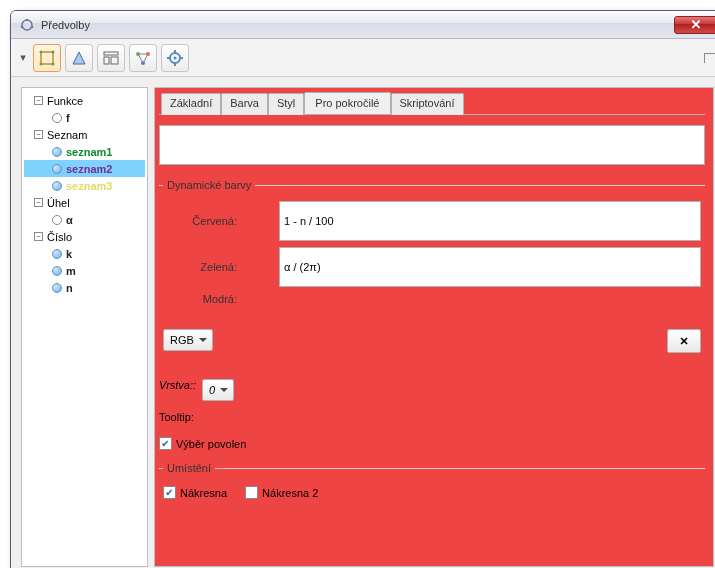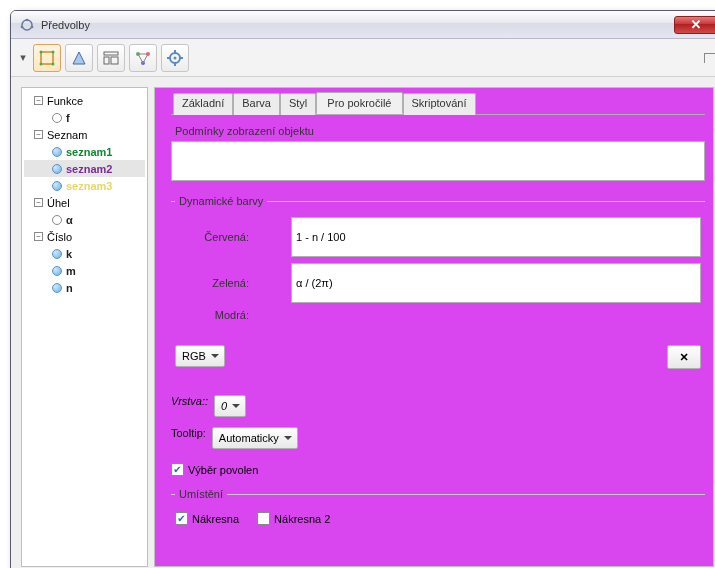"Základní" .content { background: #d946ef -> #ef4444; padding: 4px 8px 10px 16px -> 4px 8px 10px 4px }
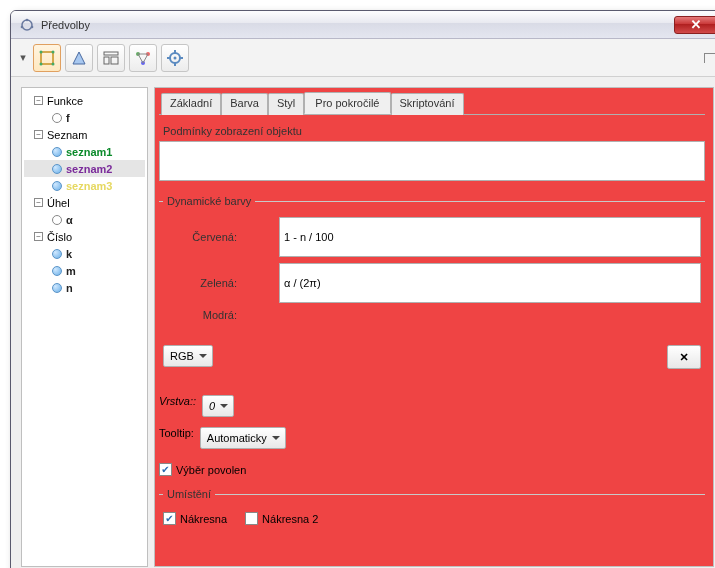"Podmínky zobrazení objektu" div.group-label { html: <div>Podmínky zobrazení objektu</div> -> none }
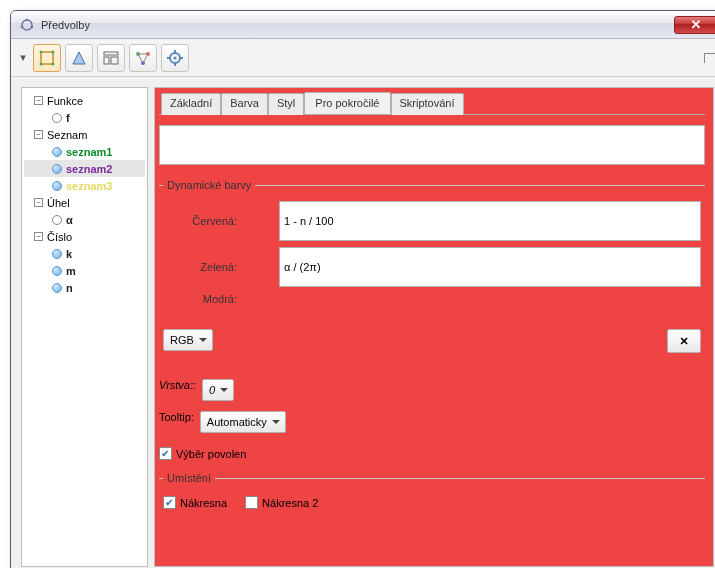"seznam2" .tree .sel { background: #e5e5e5 -> #7dd3fc }
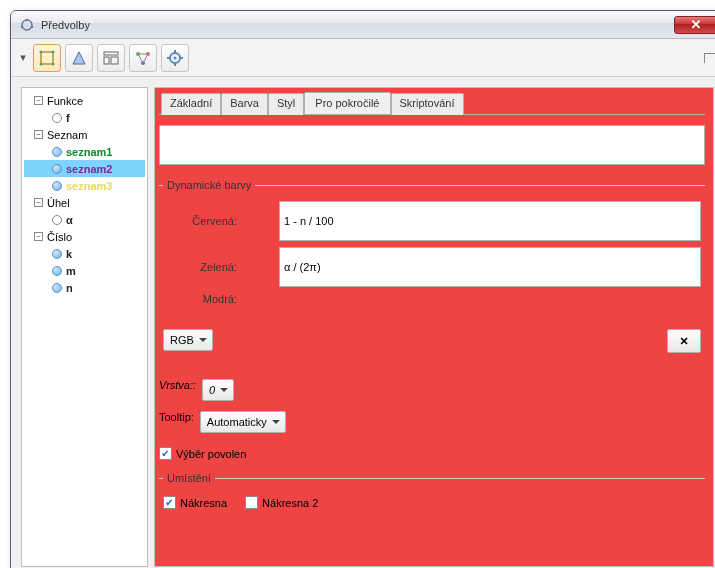"Automaticky" div.select { html: <div> <span>Automaticky</span> </div> -> none }
